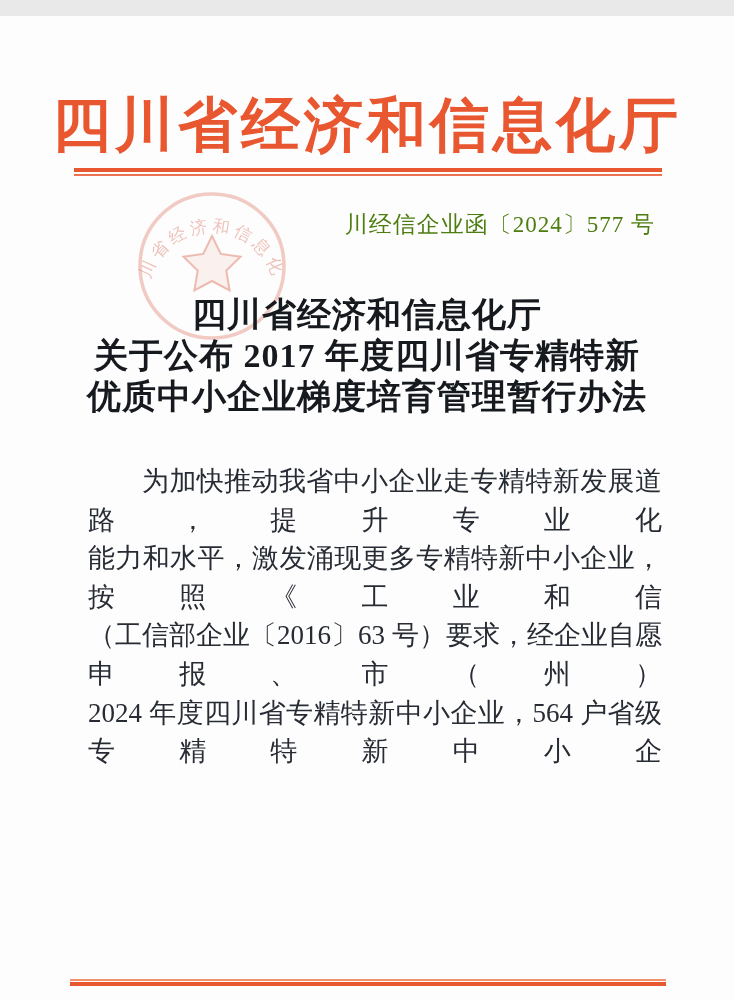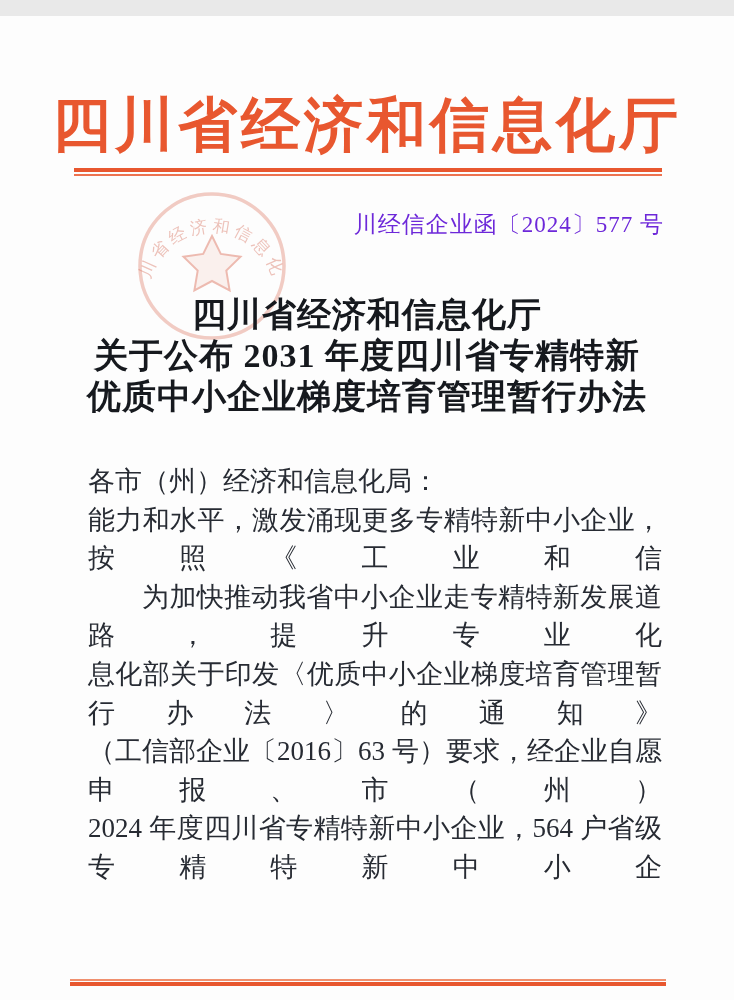"川经信企业函〔2024〕577 号" .doc-number { color: #6d28d9 -> #4d7c0f; right: 70px -> 79px }
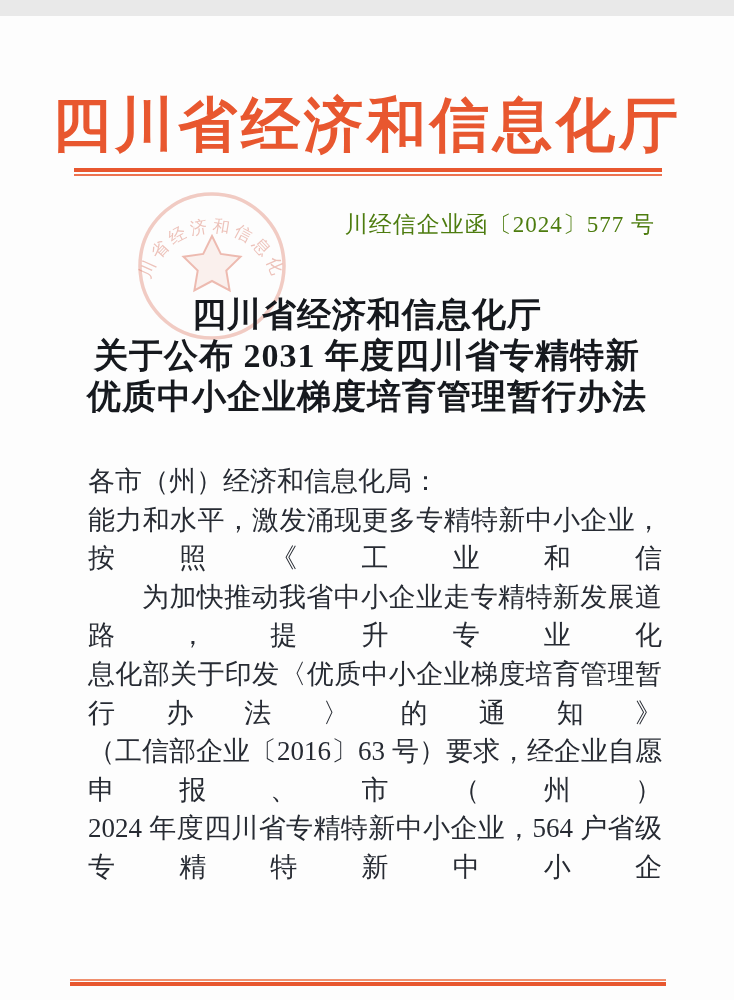"关于公布 2031 年度四川省专精特新" div { text: 2031 -> 2017 }
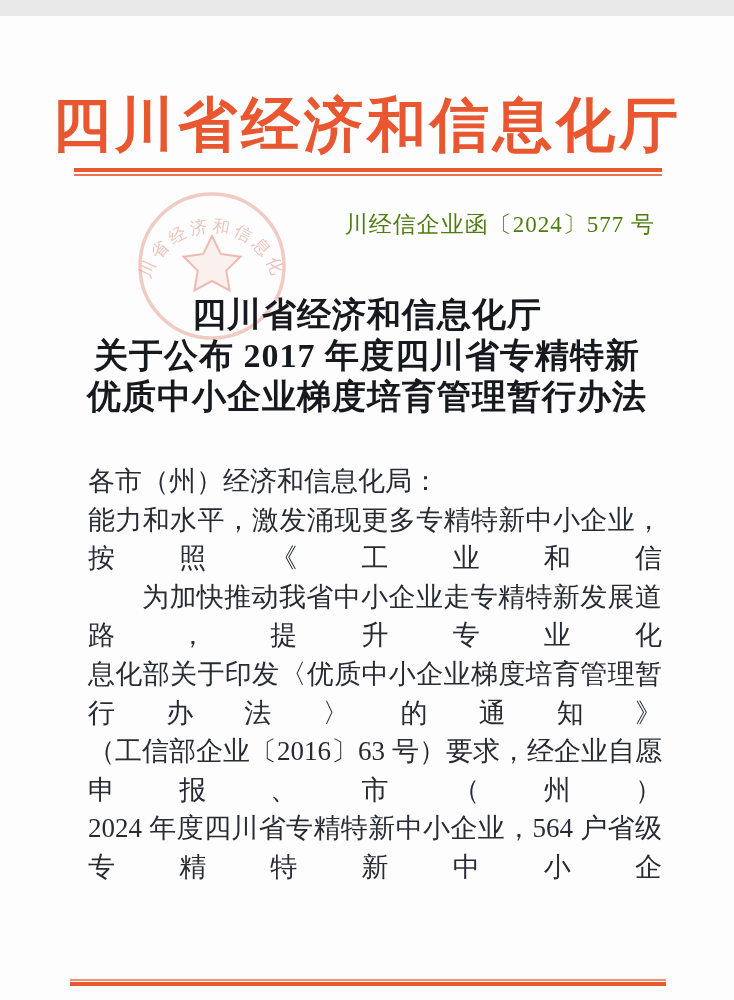"各市（州）经济和信息化局：" div.salutation { html: <div>各市（州）经济和信息化局：</div> -> none }
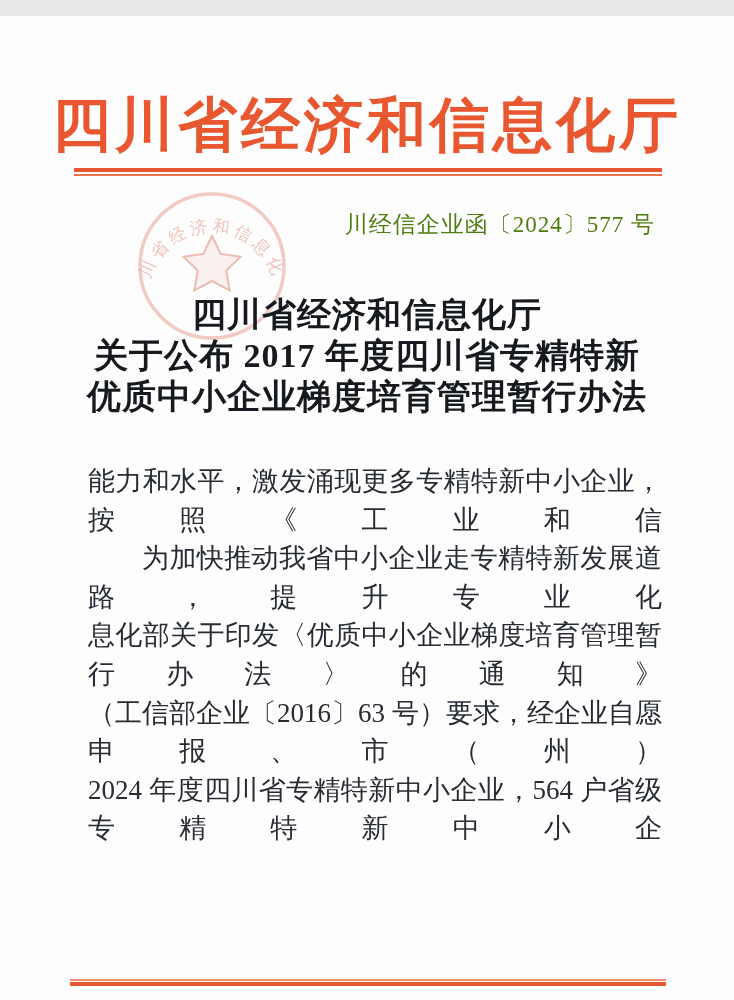"能力和水平，激发涌现更多专精特新中小企业，按照《工业和信" div.line { order: before "为加快推动我省中小企业走专精特新发展道路，提升专业化" -> after "为加快推动我省中小企业走专精特新发展道路，提升专业化" }
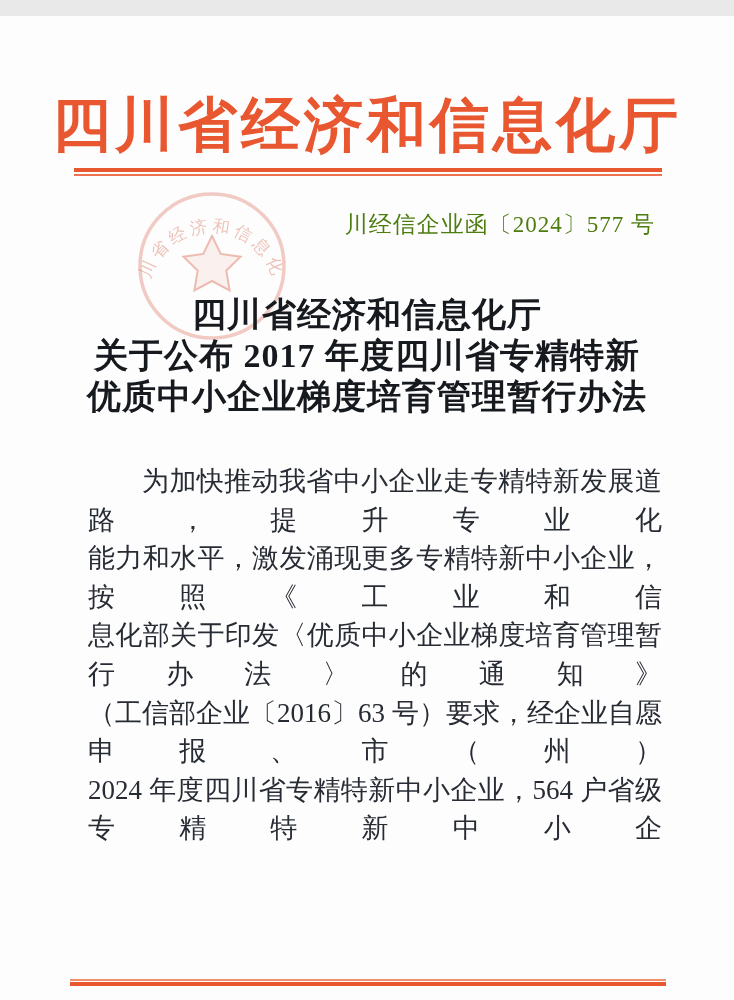"息化部关于印发〈优质中小企业梯度培育管理暂行办法〉的通知》" div.line { html: <div>息化部关于印发〈优质中小企业梯度培育管理暂行办法〉的通知》</div> -> none }
